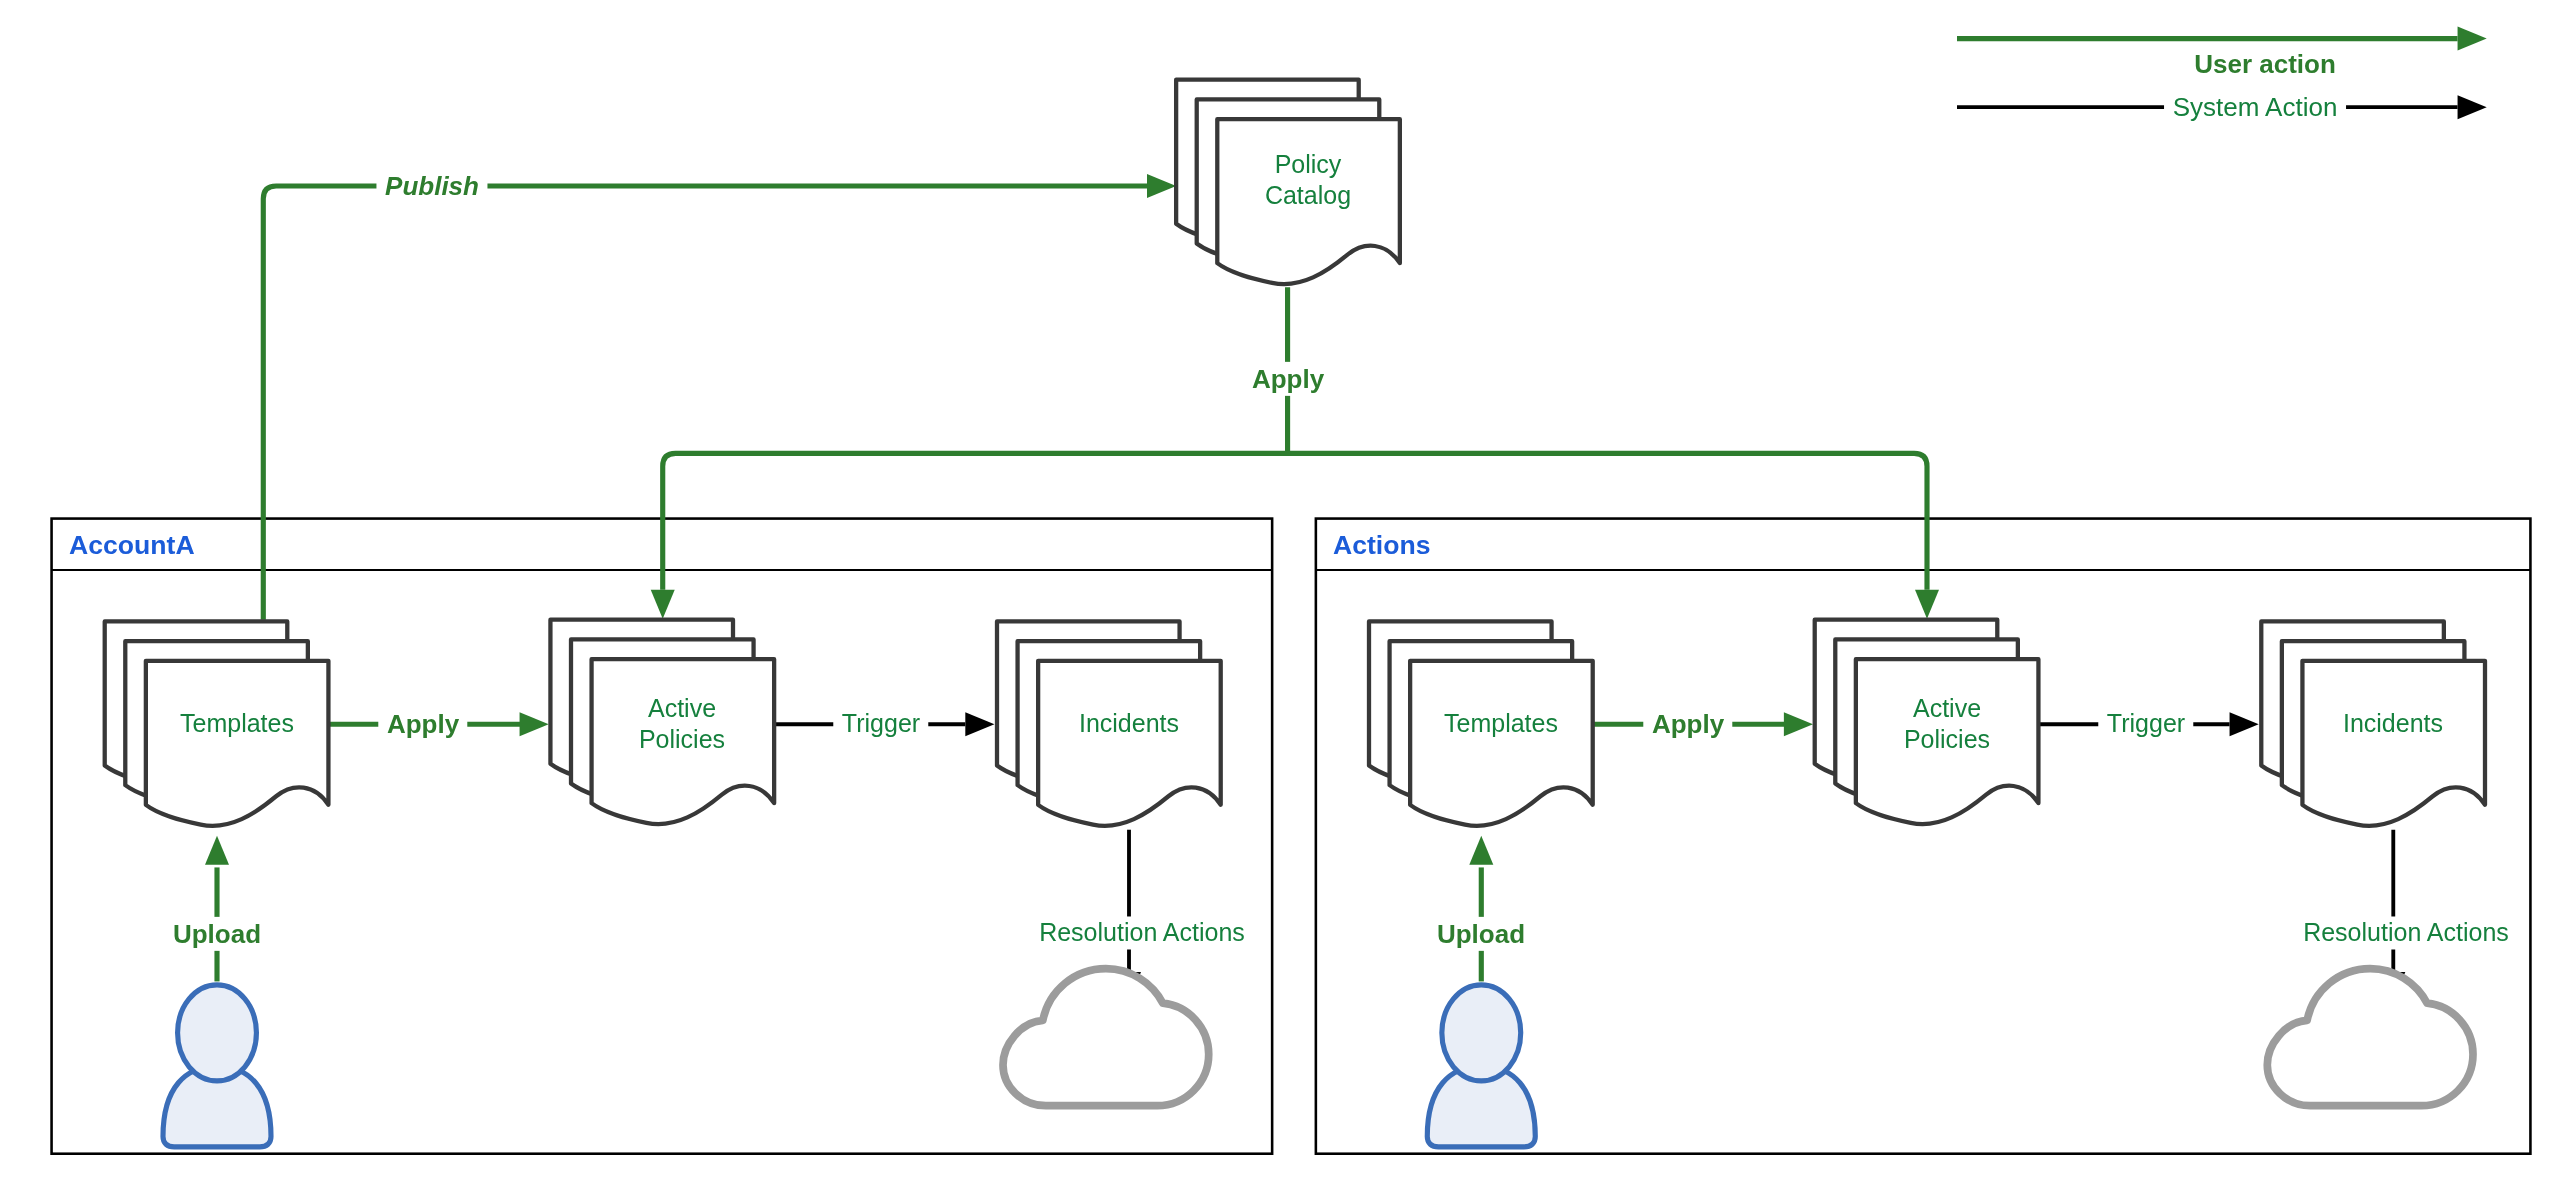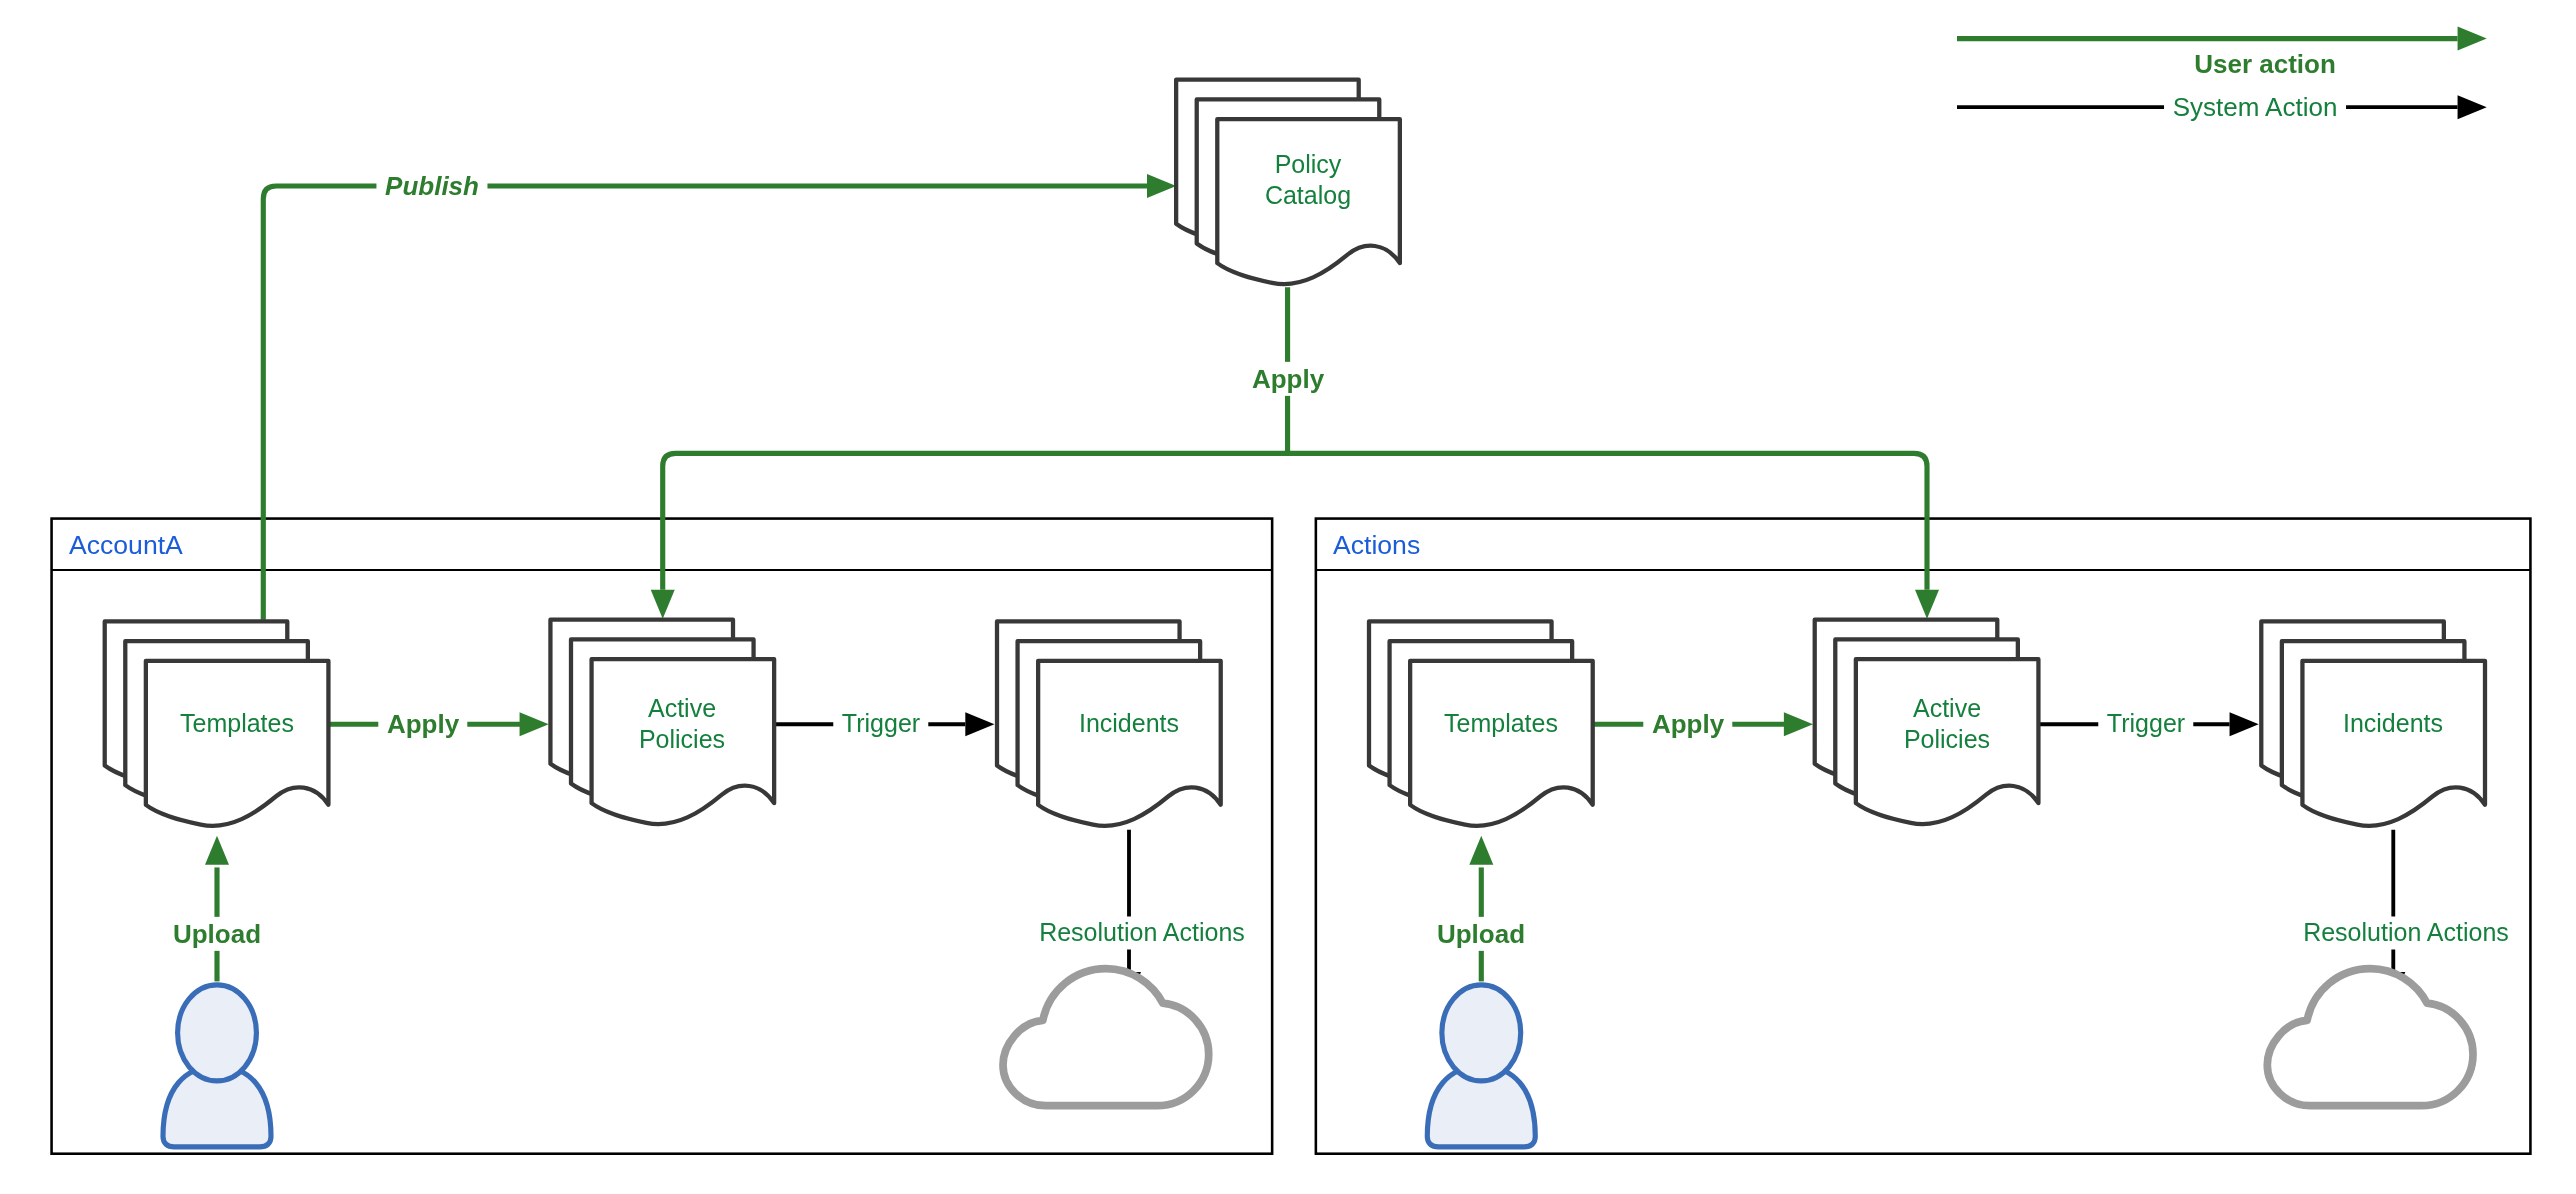"AccountA" .acct-name { font-weight: 400 -> 700 }
